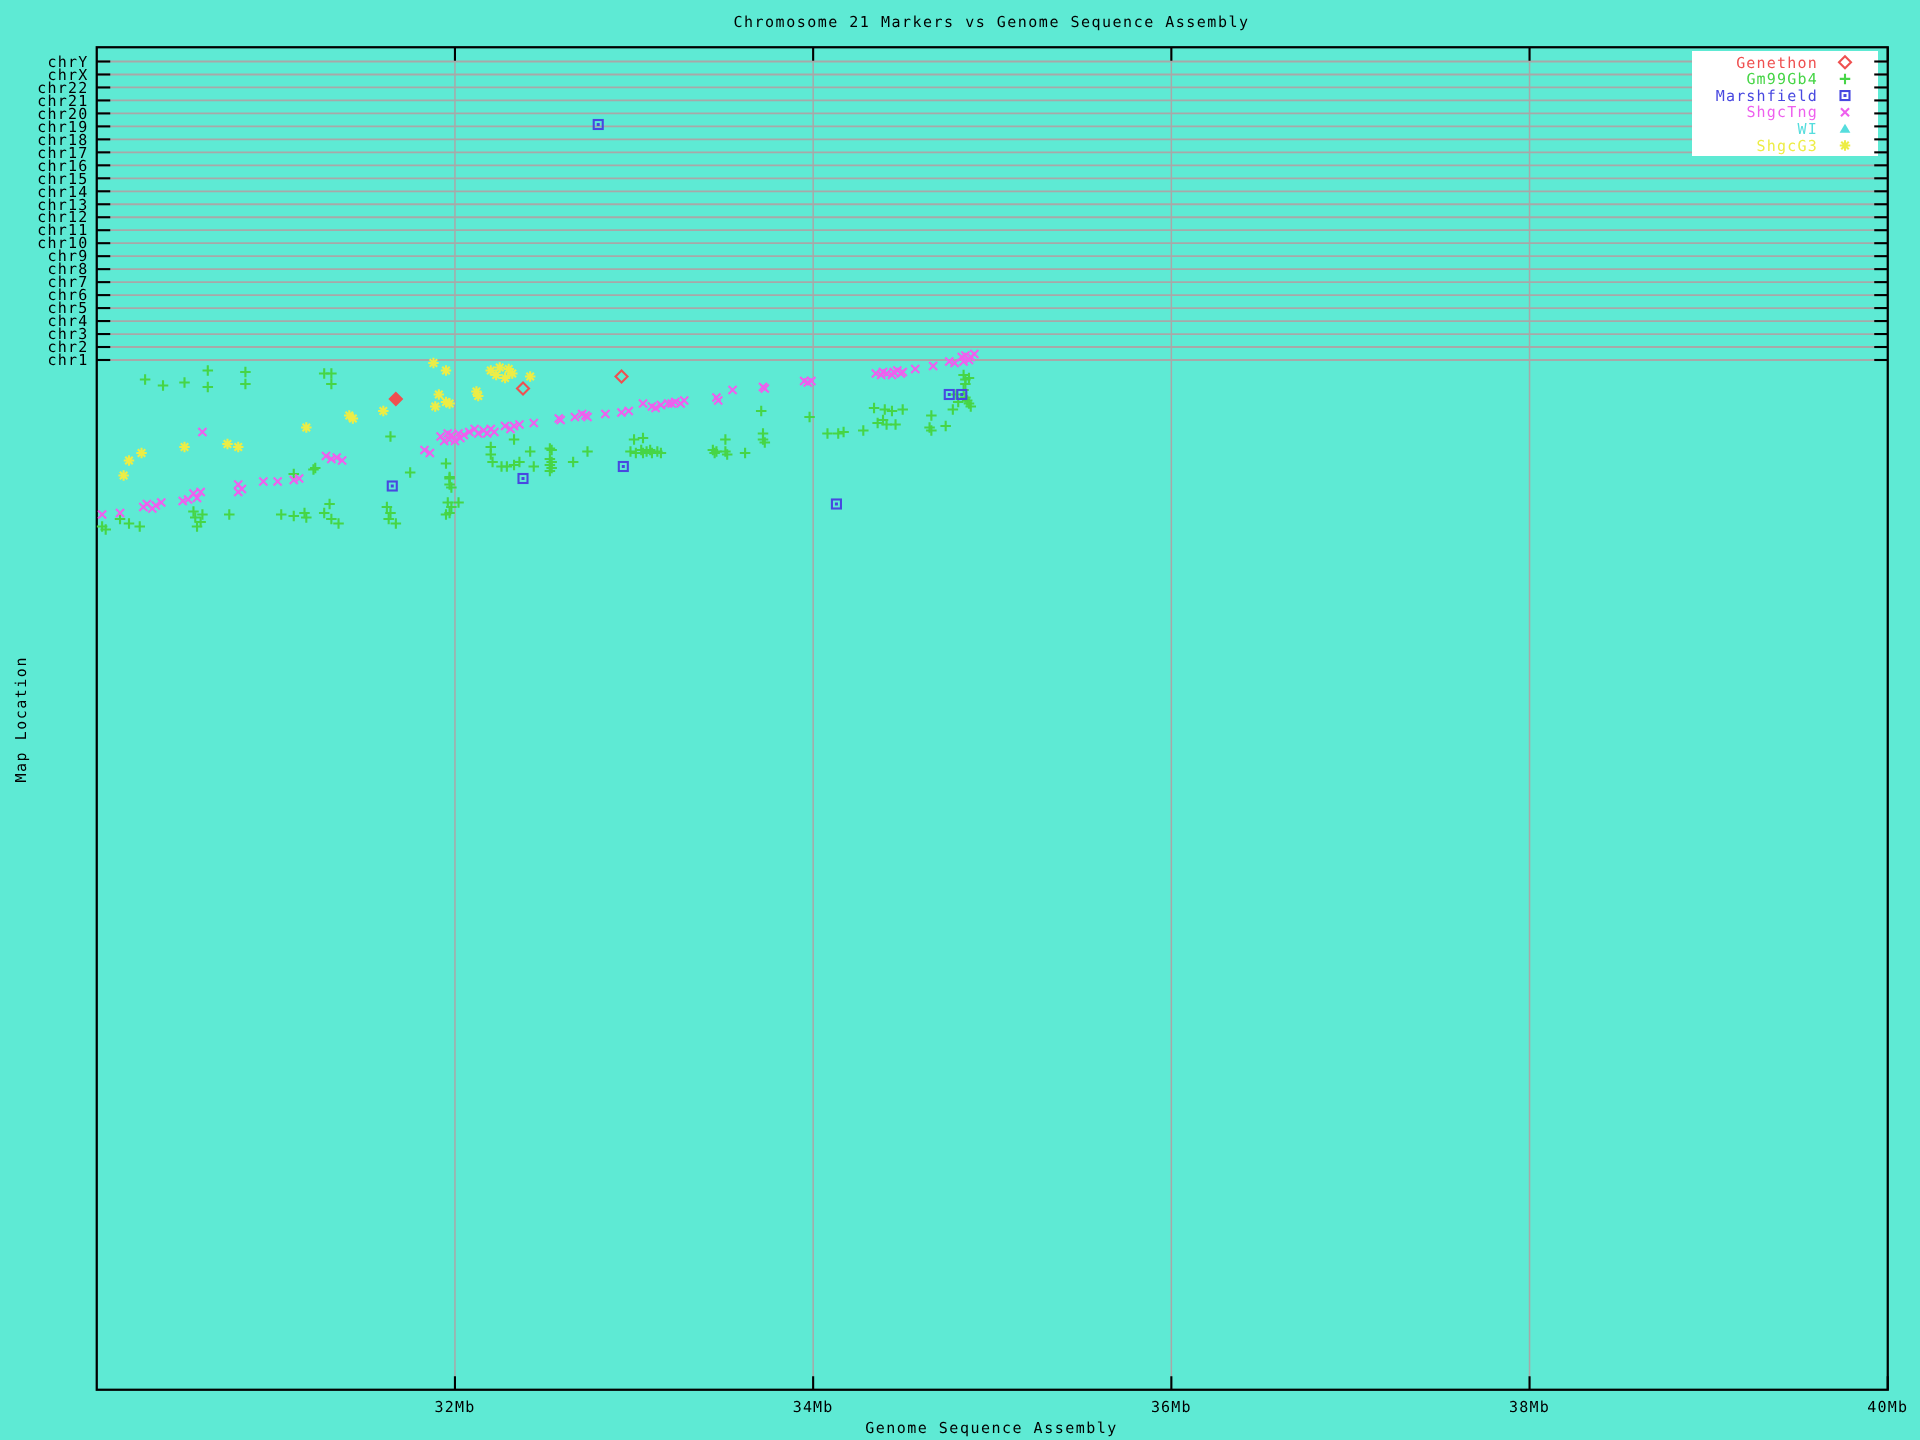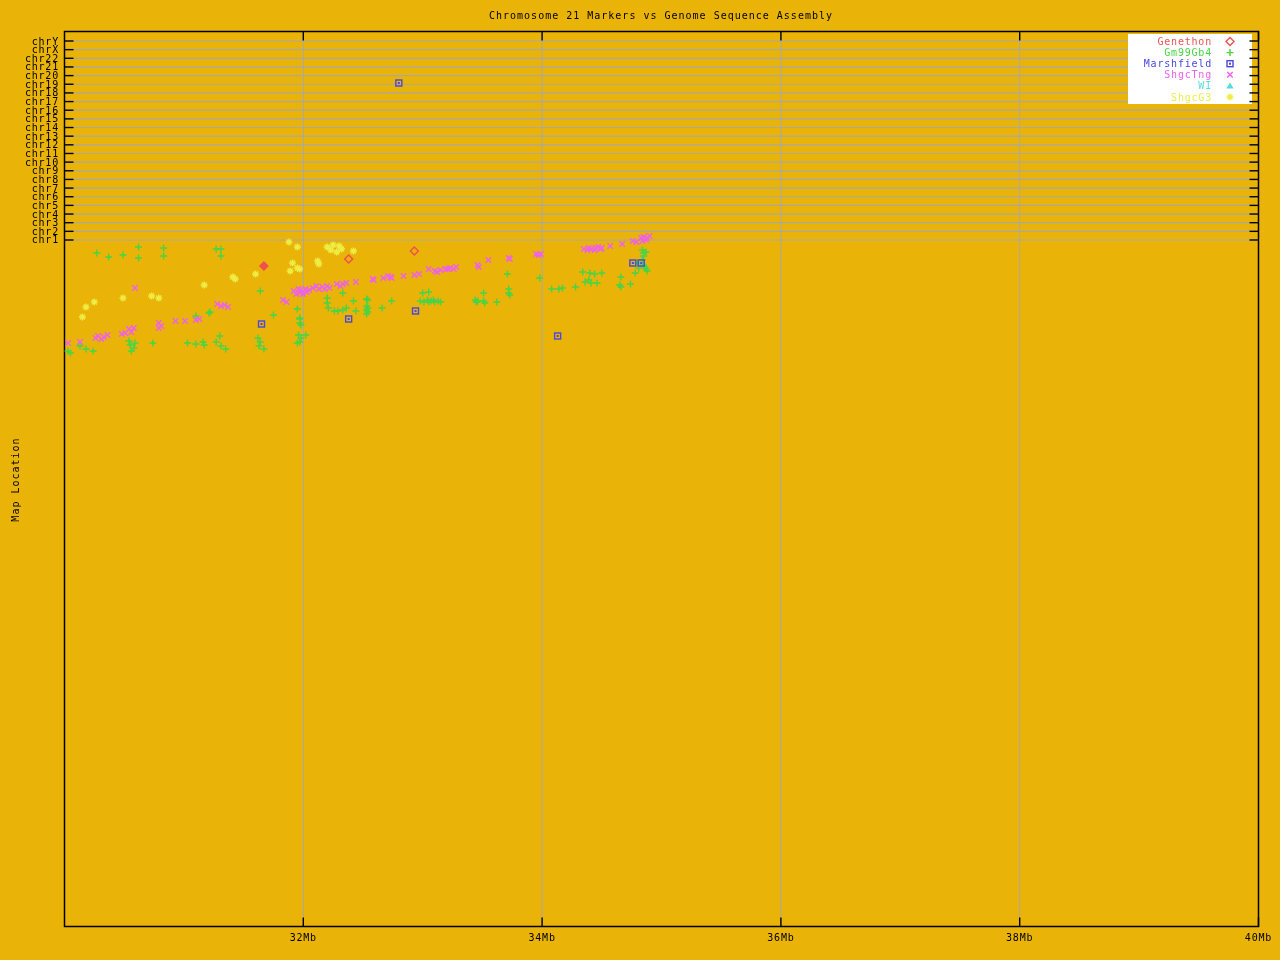"Chromosome 21 Markers vs Genome" #canvas { background: #eab308 -> #5eead4 }
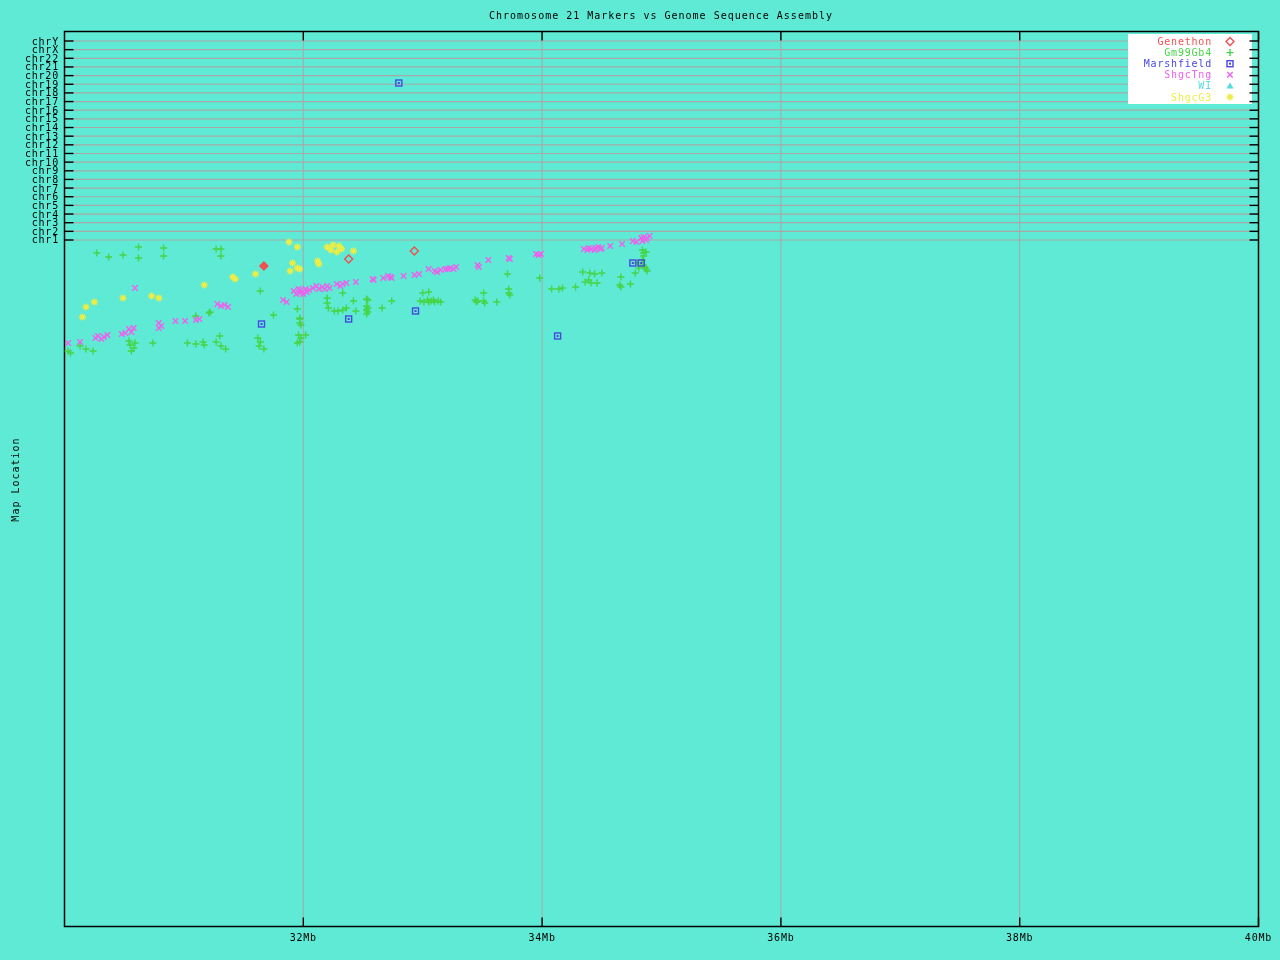"Genome Sequence Assembly" div.lbl { html: none -> <div>Genome Sequence Assembly</div> }
